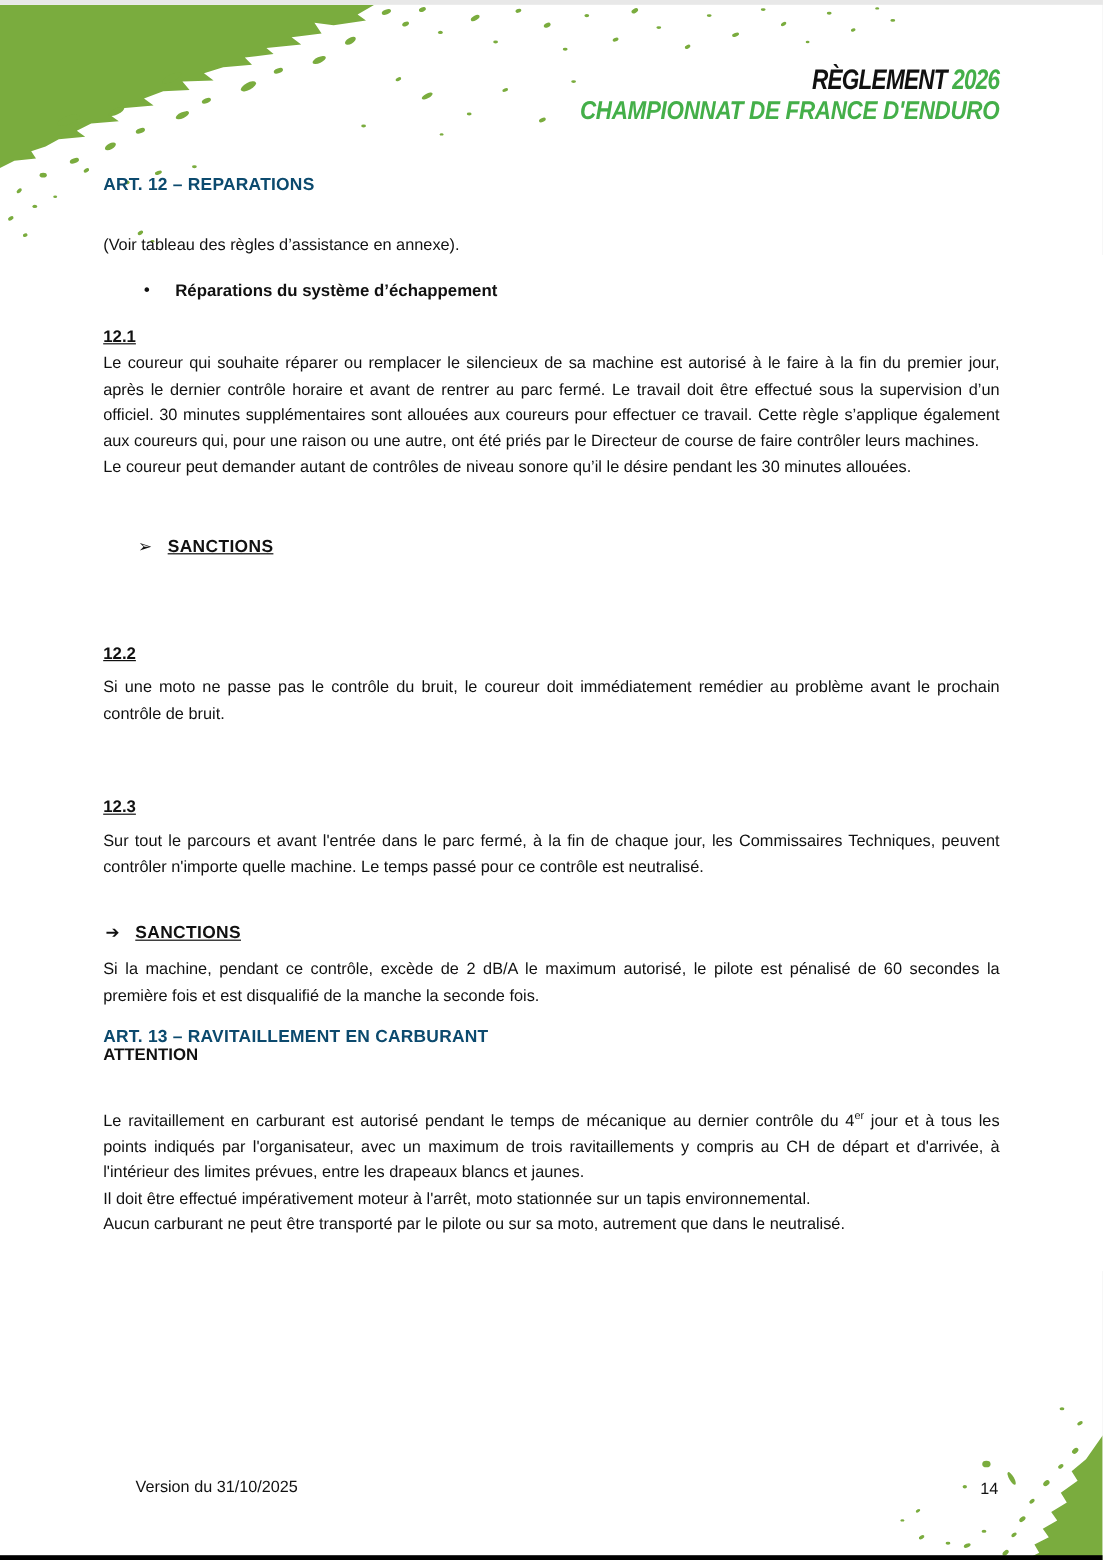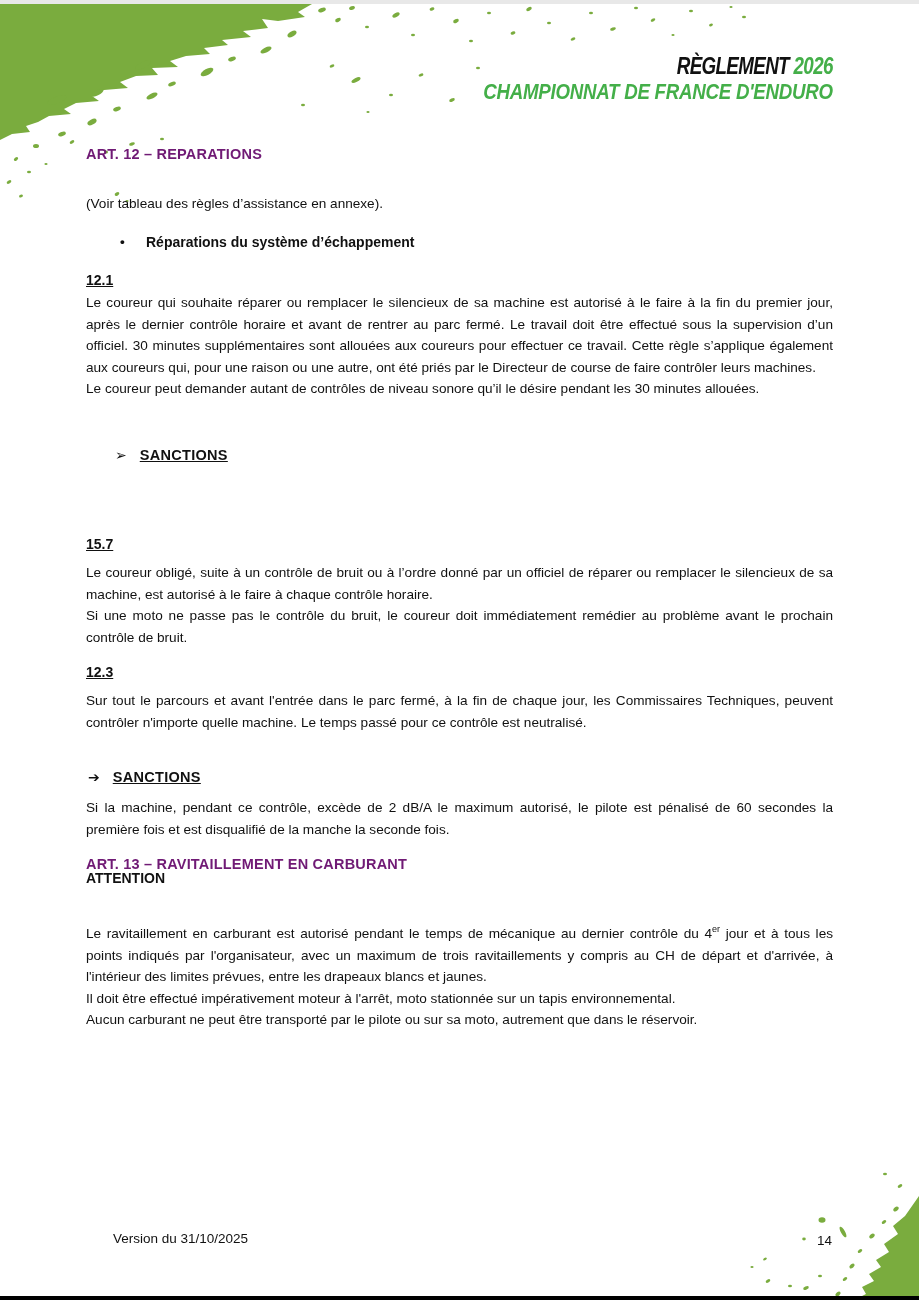"ART. 12 – REPARATIONS" .green-title { color: #701a75 -> #0c4a6e }
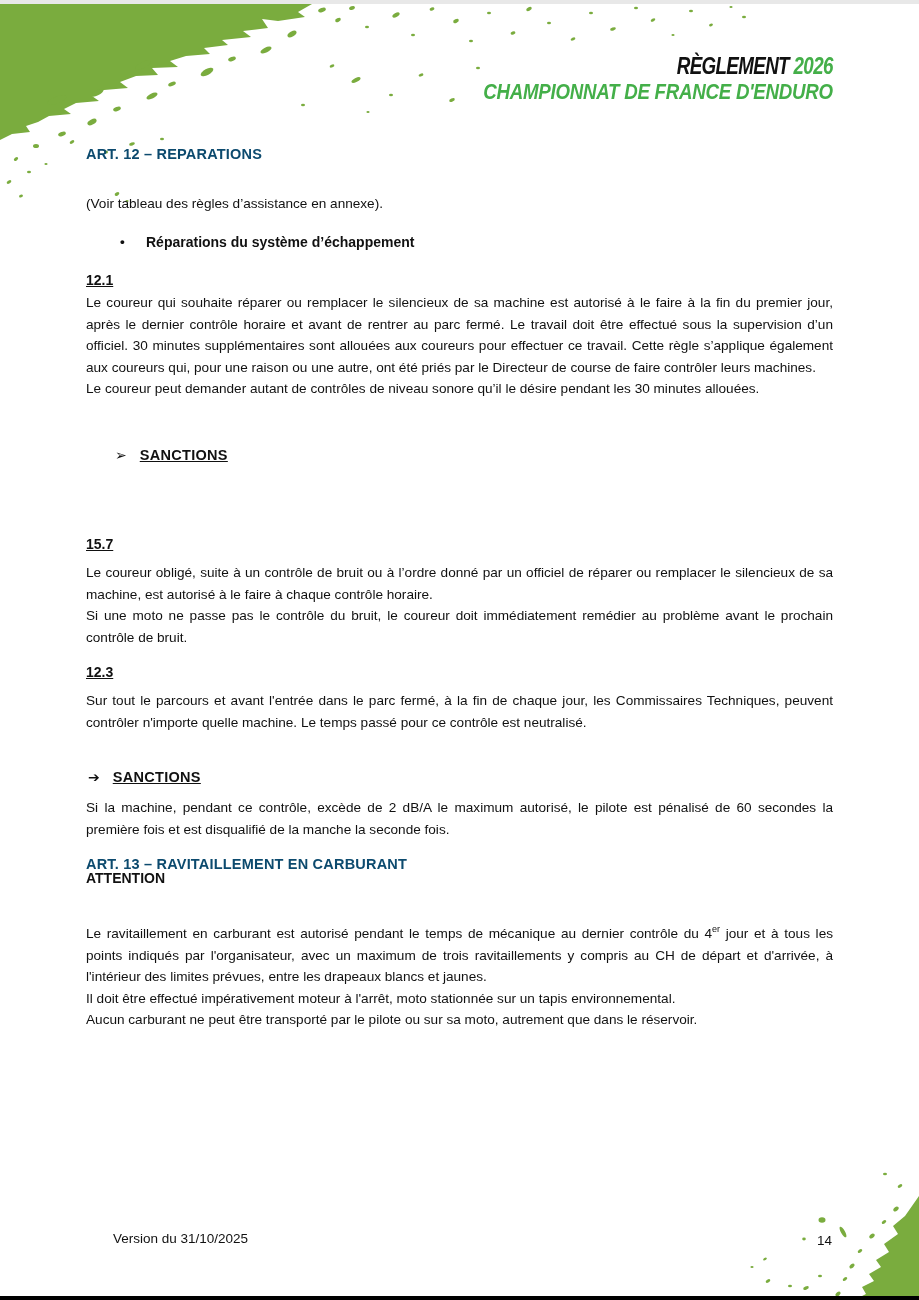"15.7" span.ul { text: 15.7 -> 12.2 }
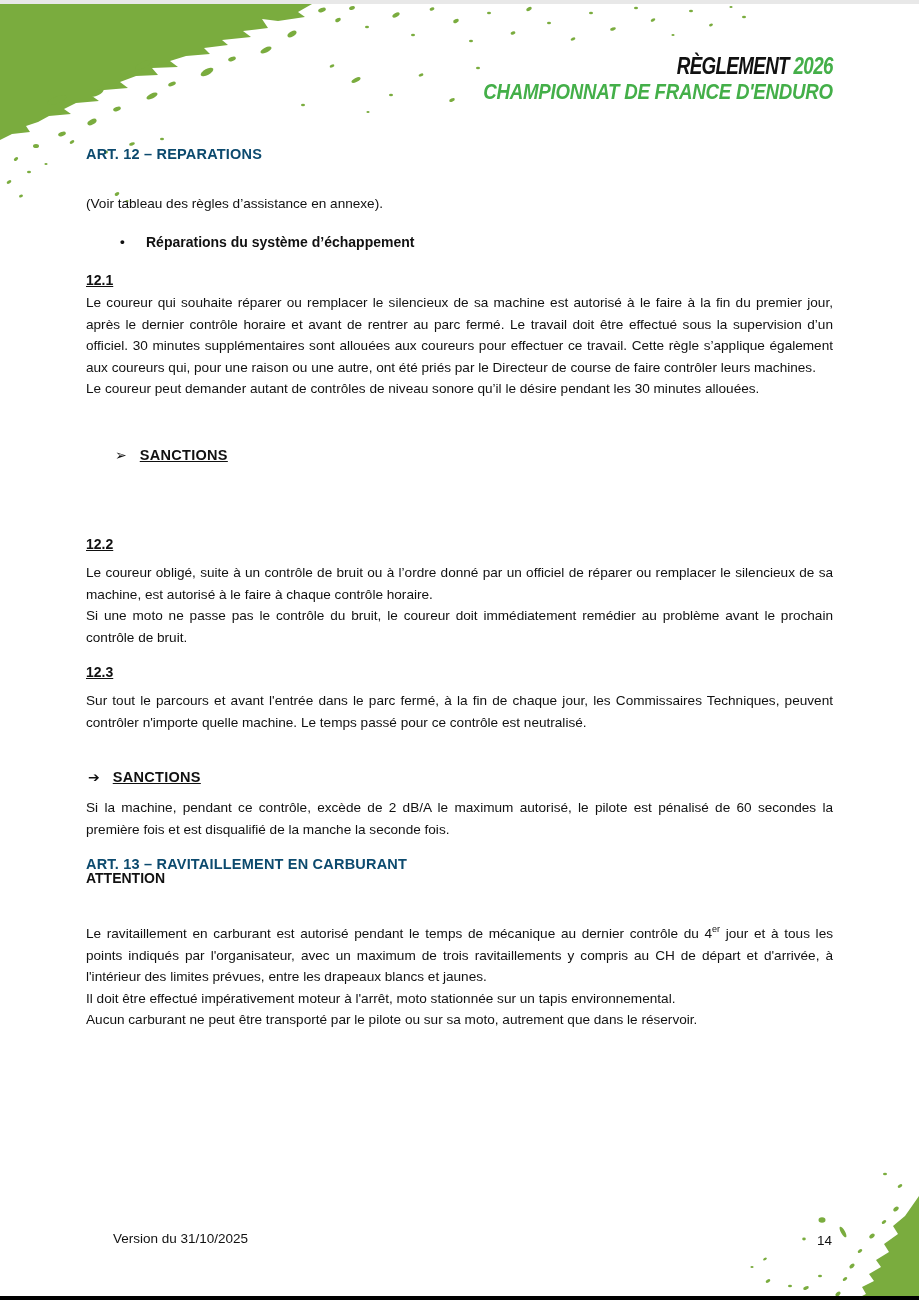"Le coureur obligé, suite à" p { html: <p>Le coureur obligé, suite à un contrôle de bruit ou à l’ordre donné par un officiel de réparer ou remplacer le silencieux de sa machine, est autorisé à le faire à chaque contrôle horaire.</p> -> none }
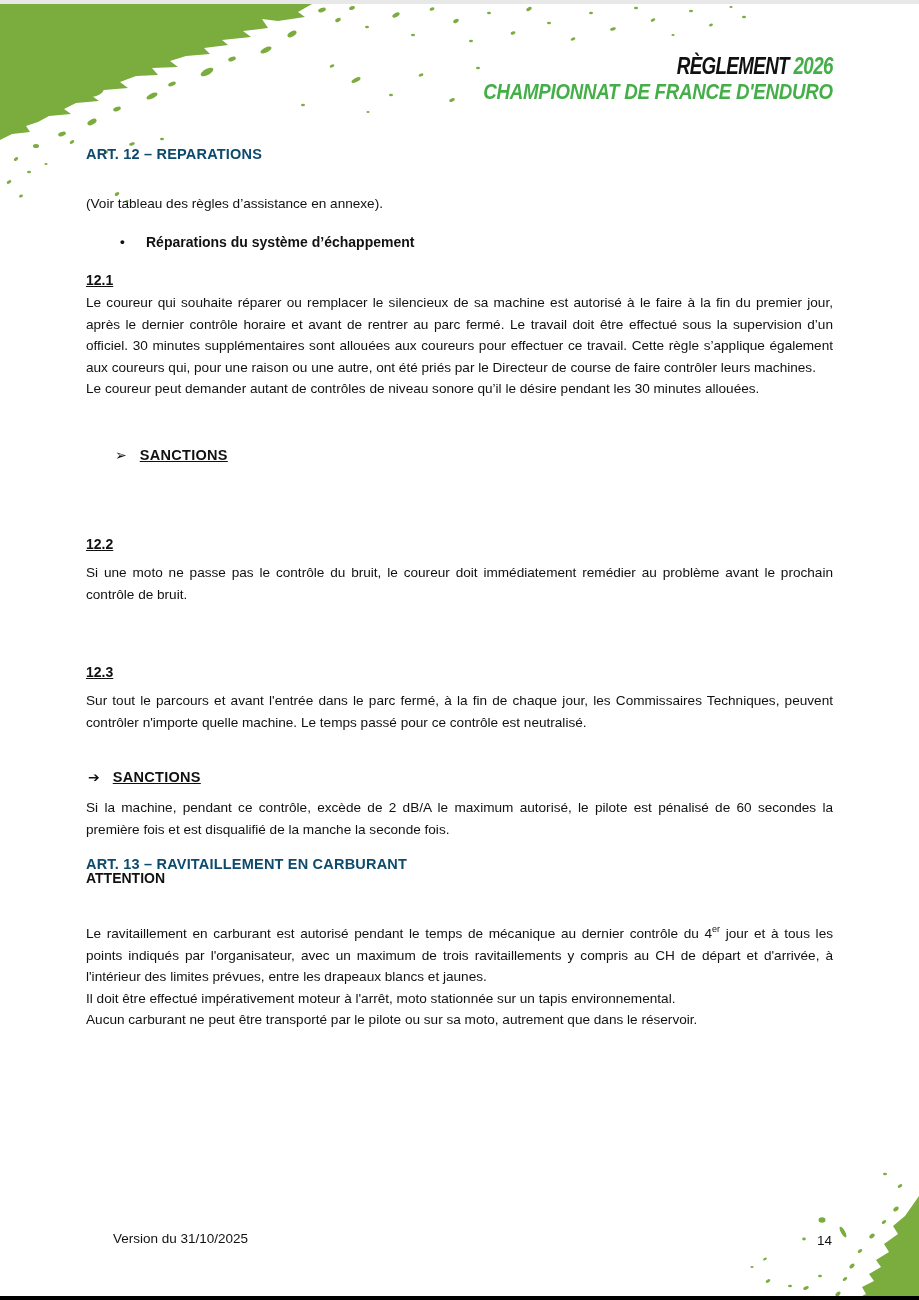"Aucun carburant ne peut être" p { text: réservoir -> neutralisé }
